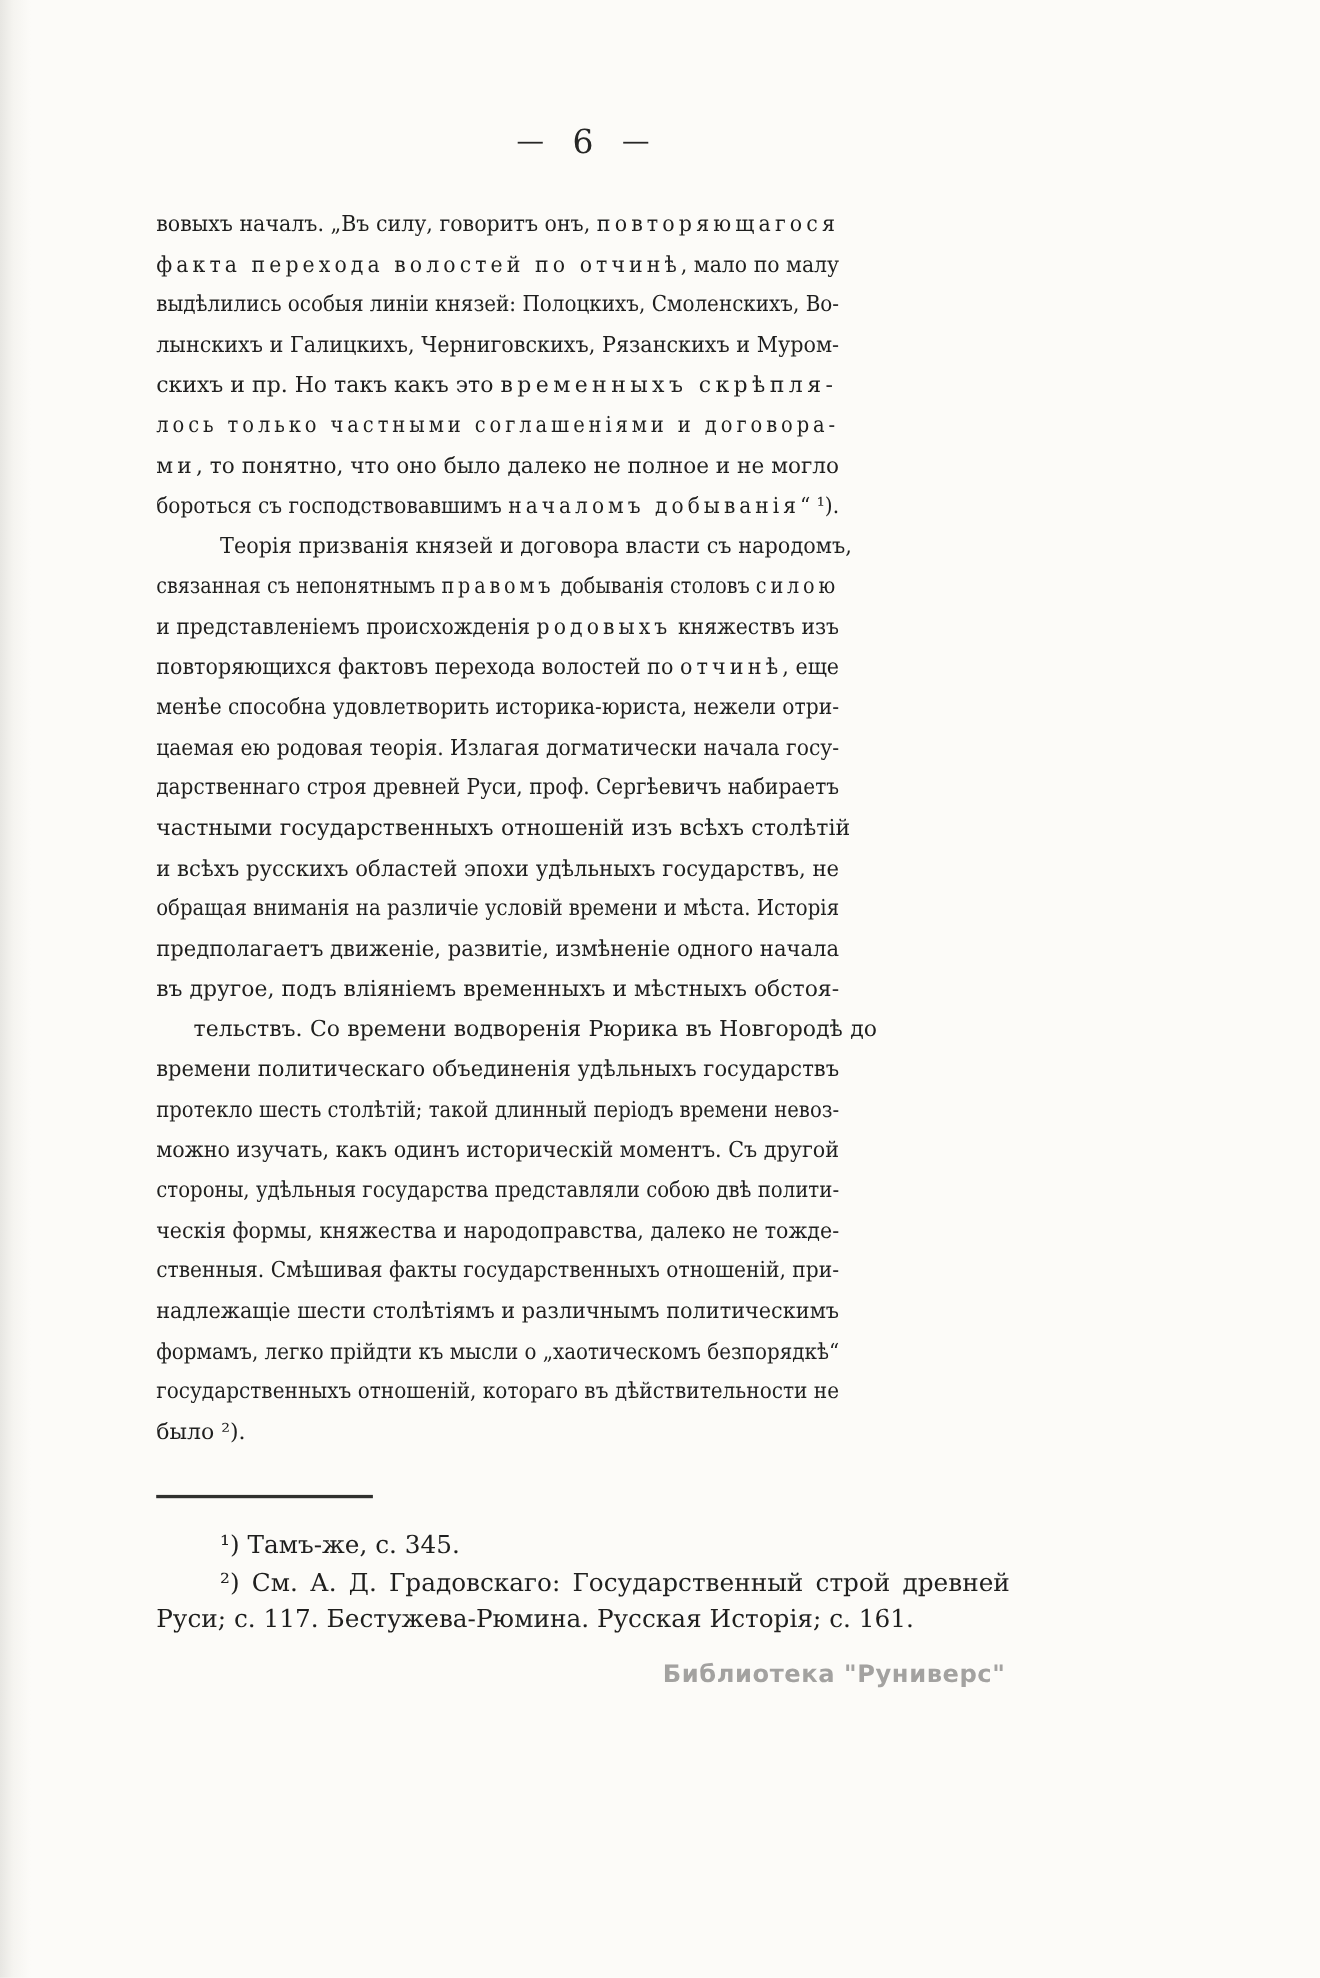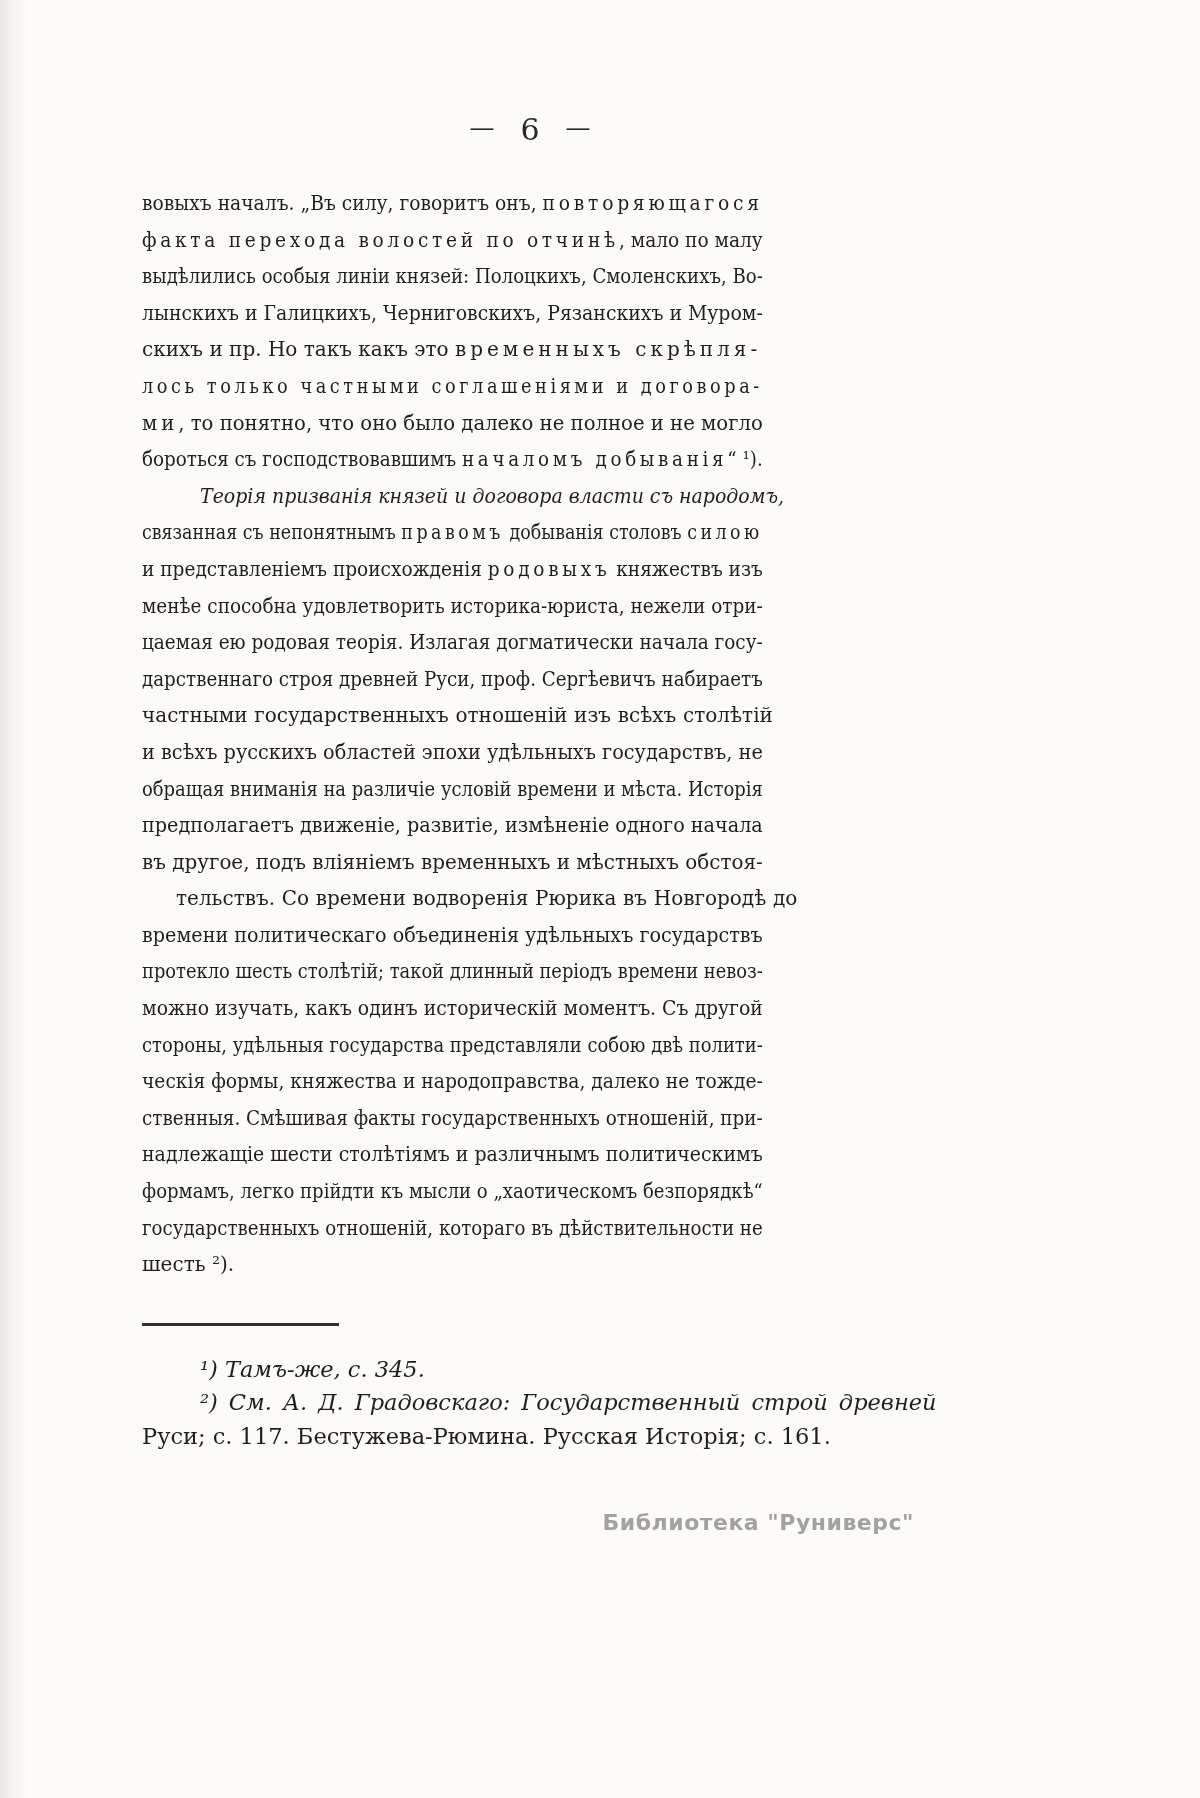"Теорія призванія князей и договора" .line.indent { font-style: italic -> none }
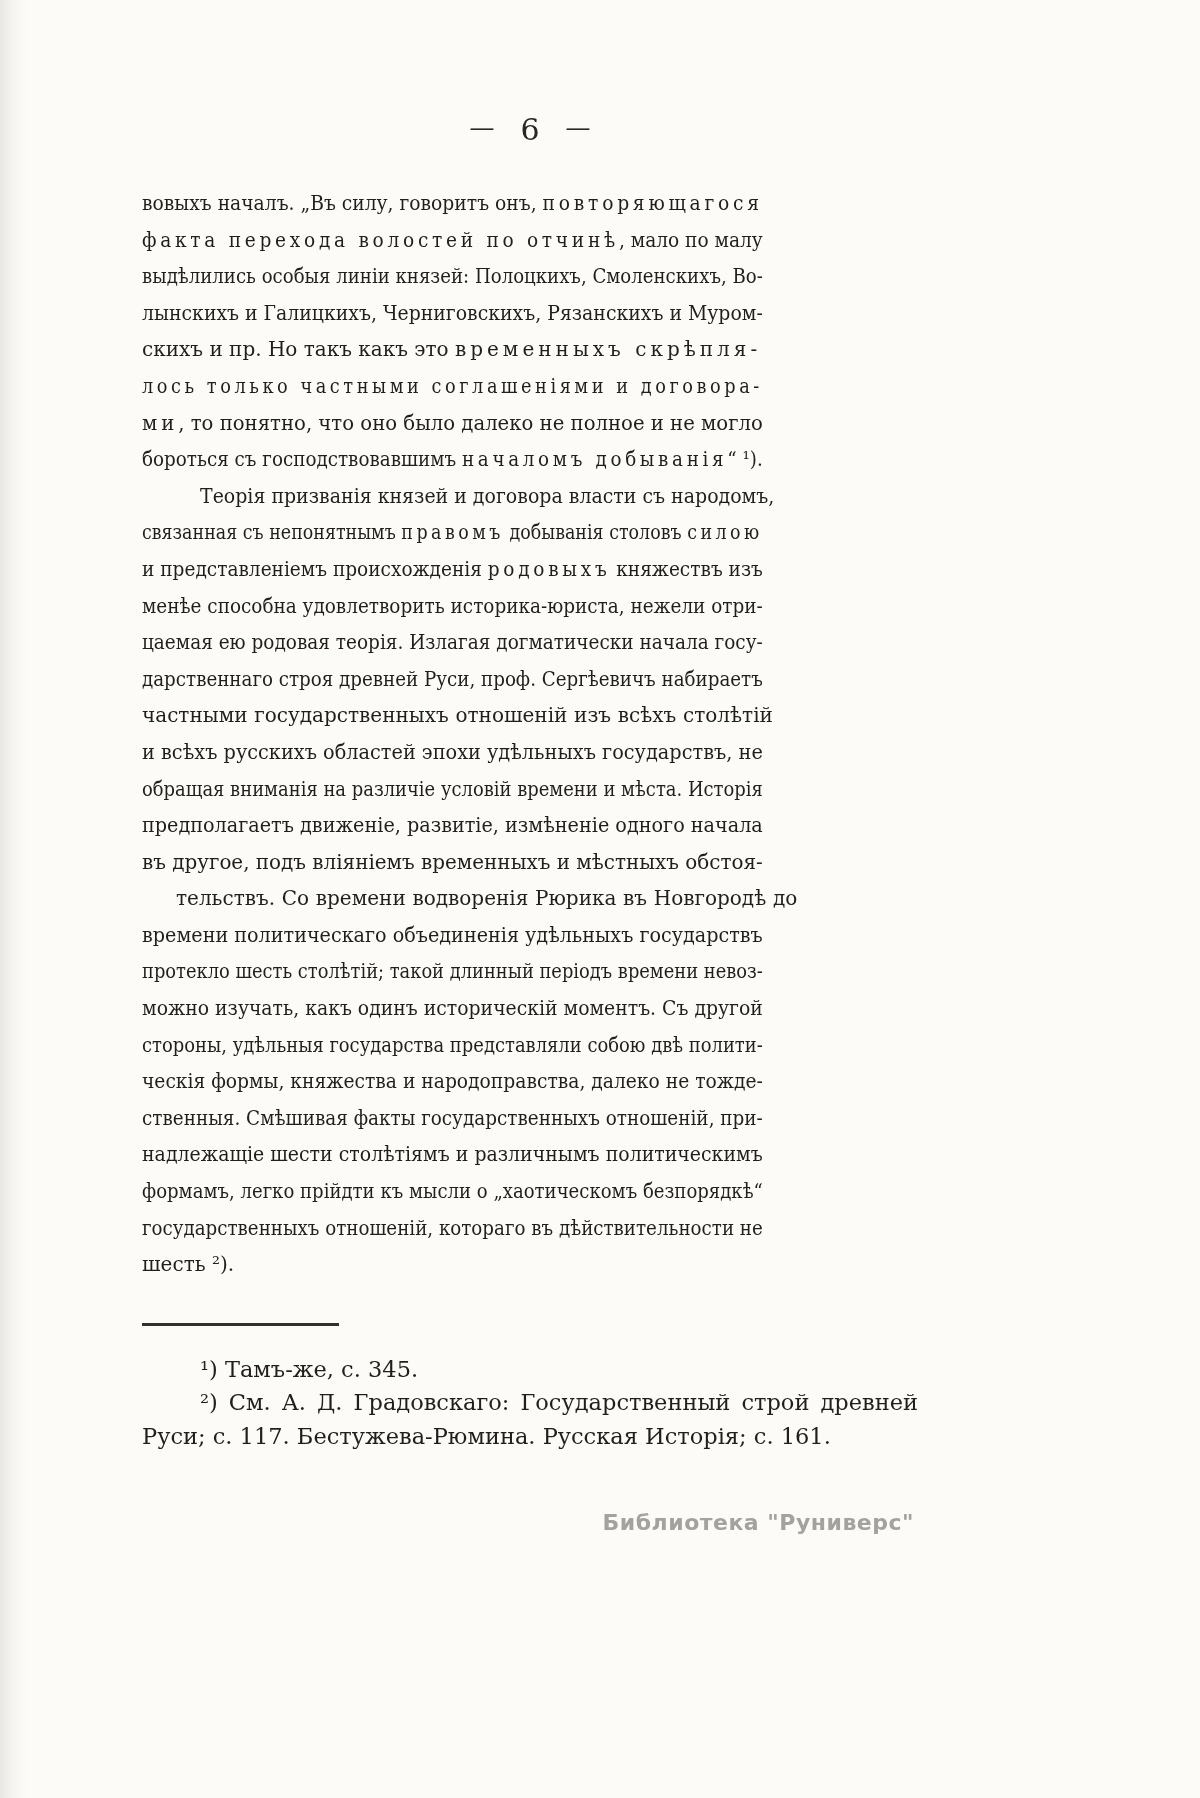"повторяющихся фактовъ перехода волостей" div.line { html: none -> <div><span><span>повторяющихся фактовъ перехода волостей по </span><span>отчинѣ</span><span>, еще</span></span></div> }
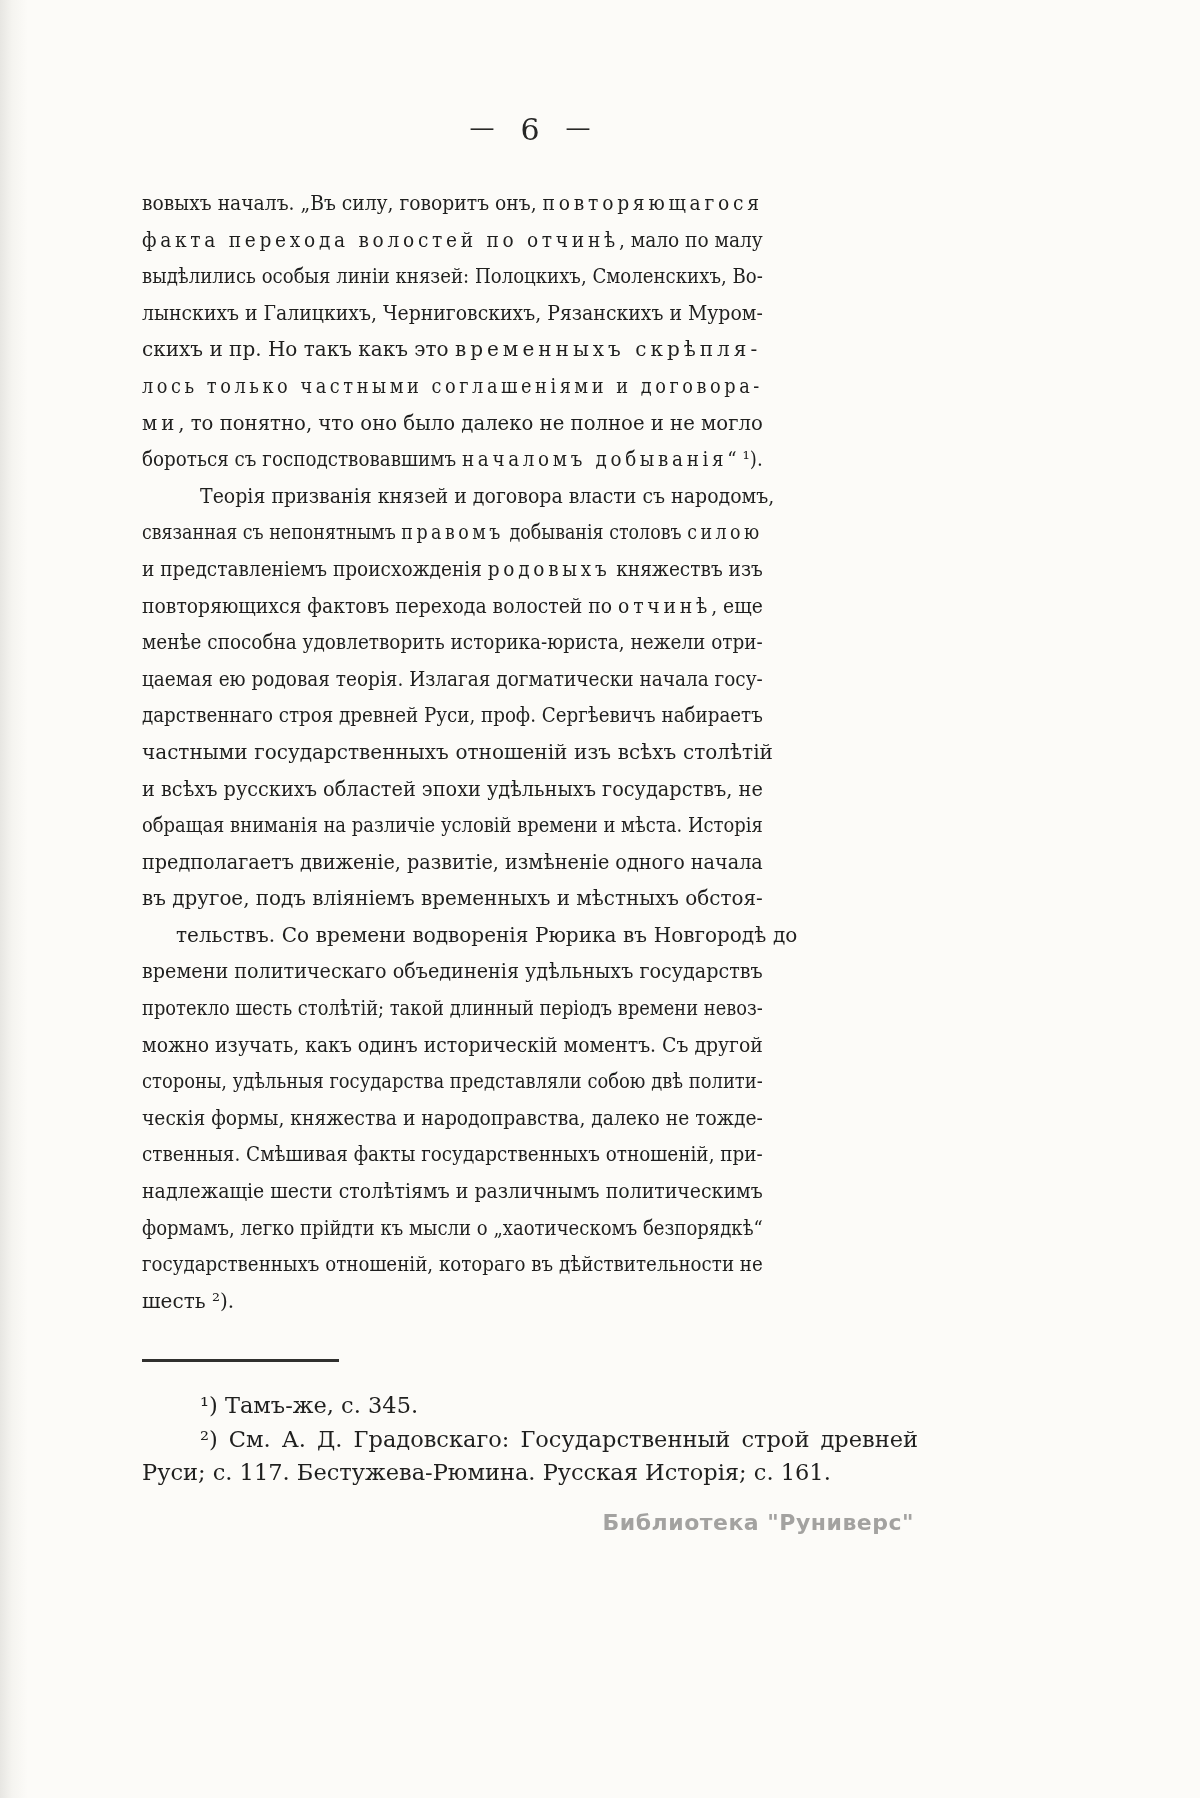"шесть ²)." span { text: шесть -> было }
